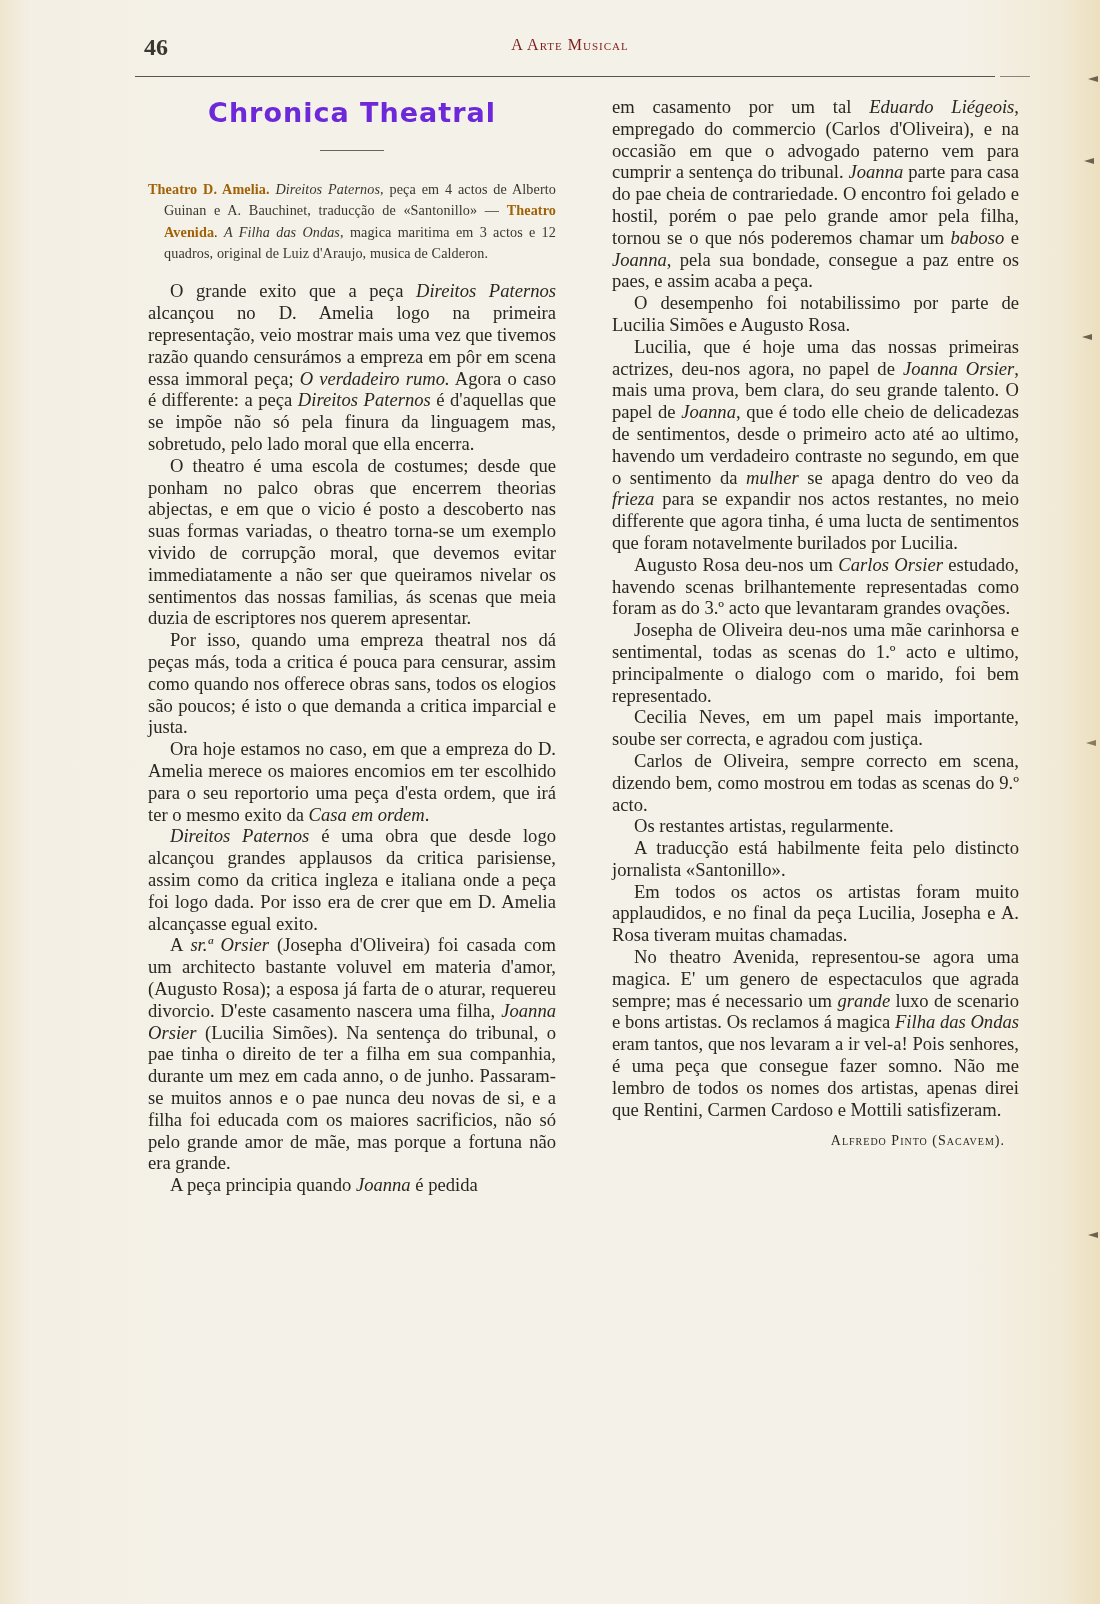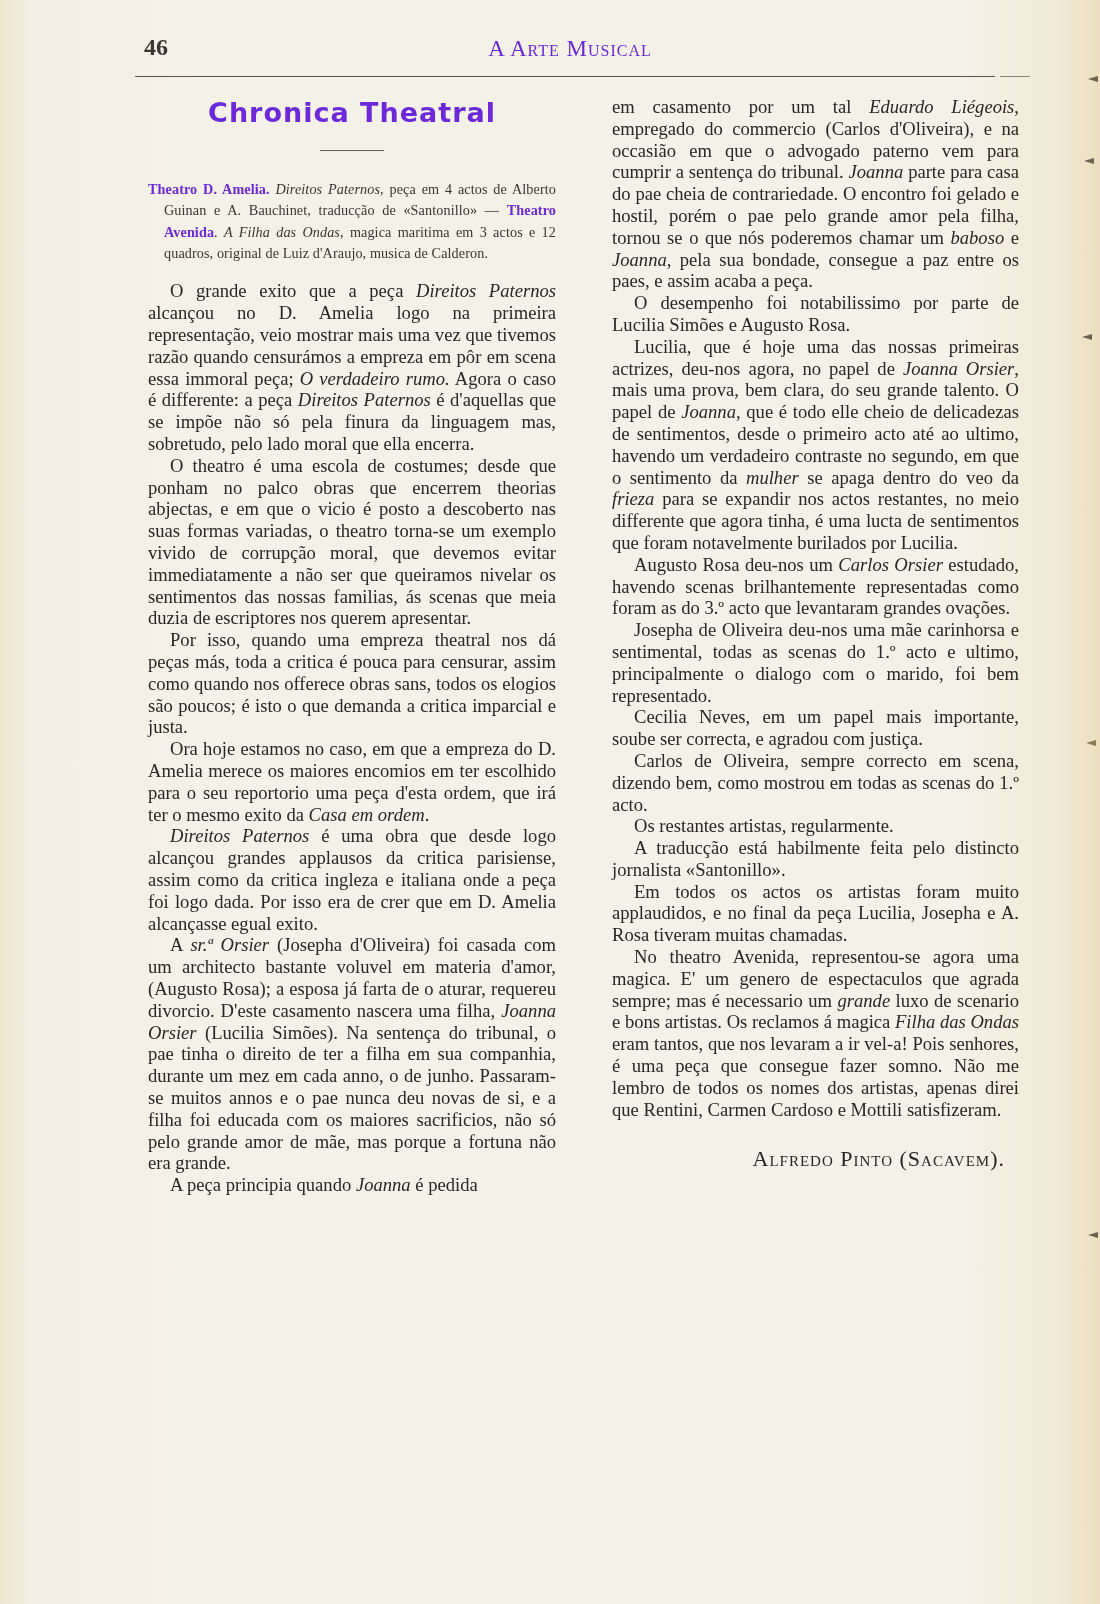"A Arte Musical" .journal-title { color: #6d28d9 -> #7f1d1d; font-size: 23px -> 16px }
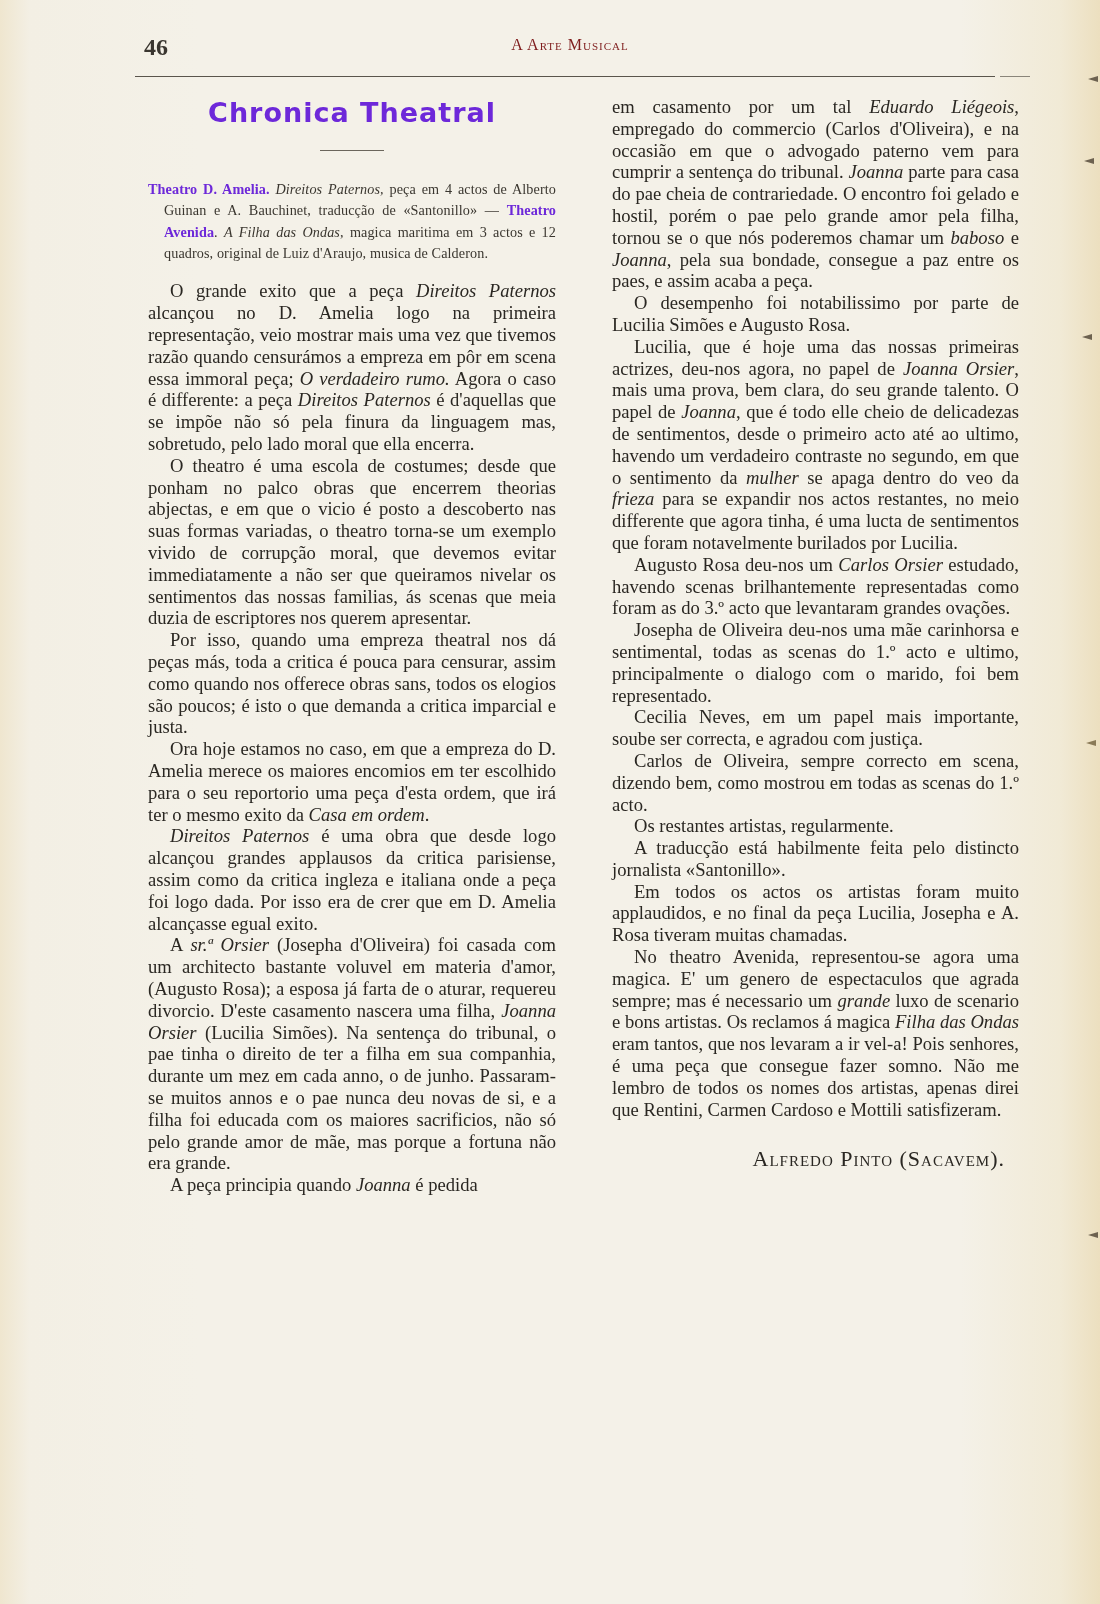"Theatro D. Amelia." .summary b { color: #6d28d9 -> #a16207 }
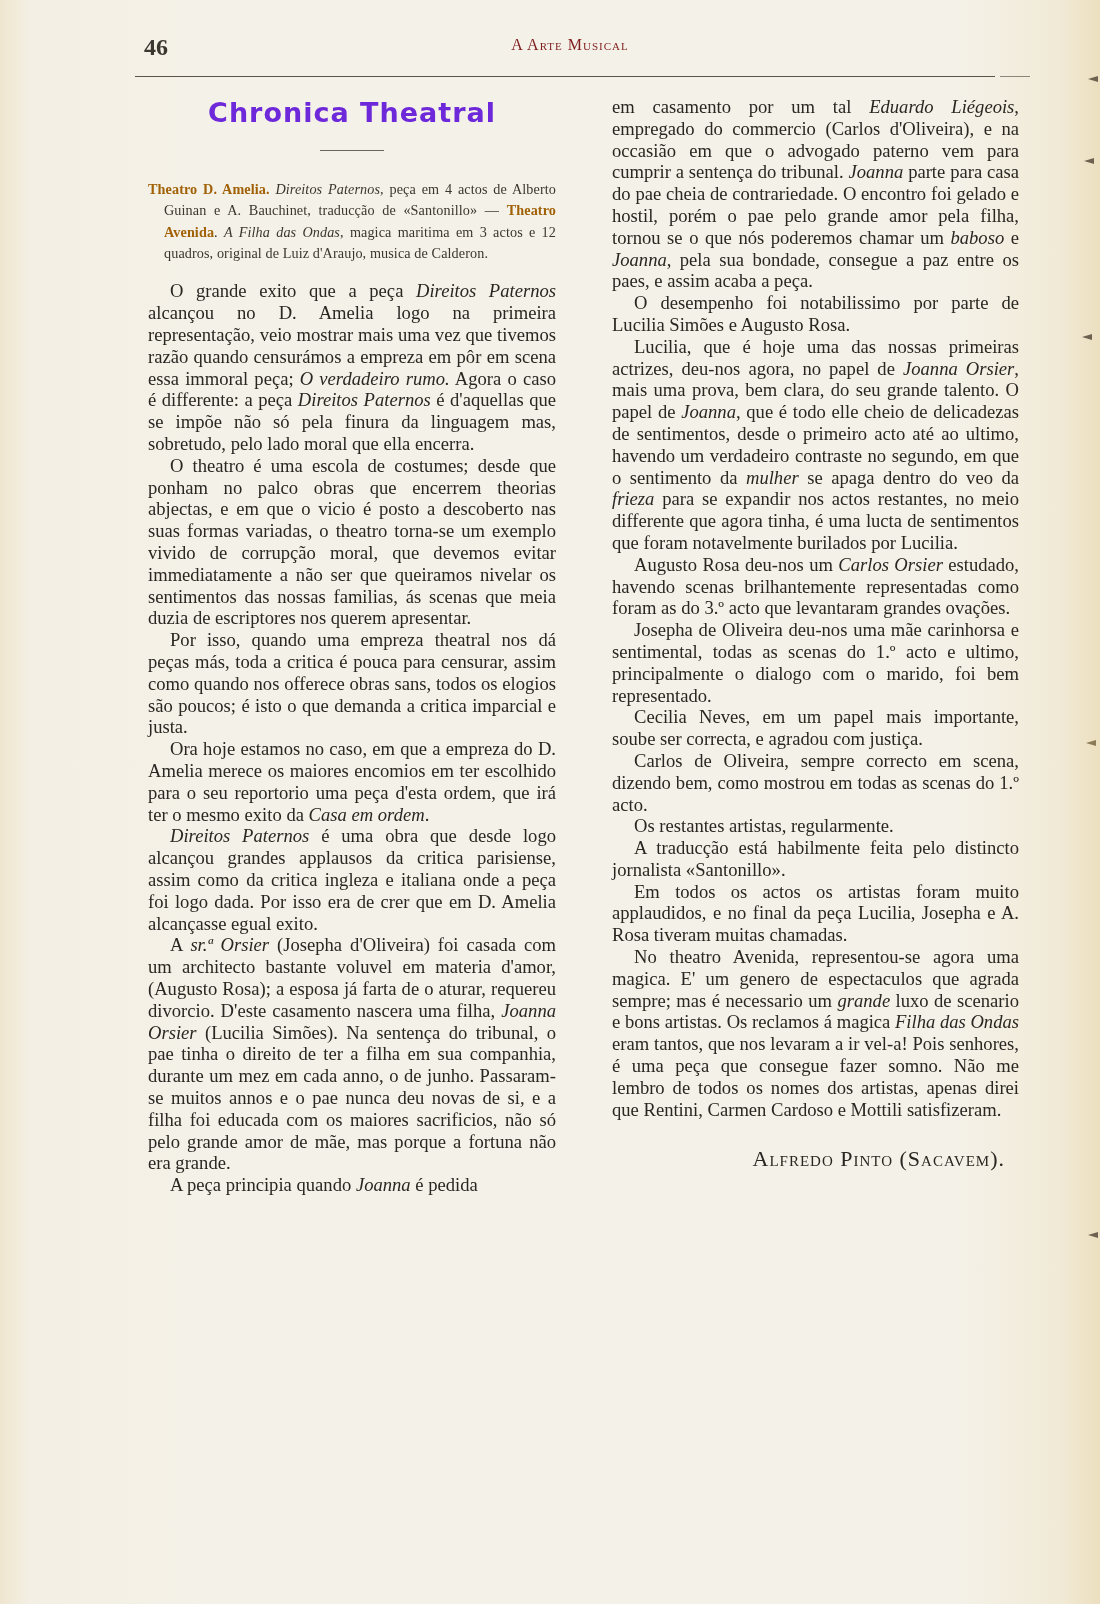"Carlos de Oliveira, sempre correcto" p { text: 1.º -> 9.º }
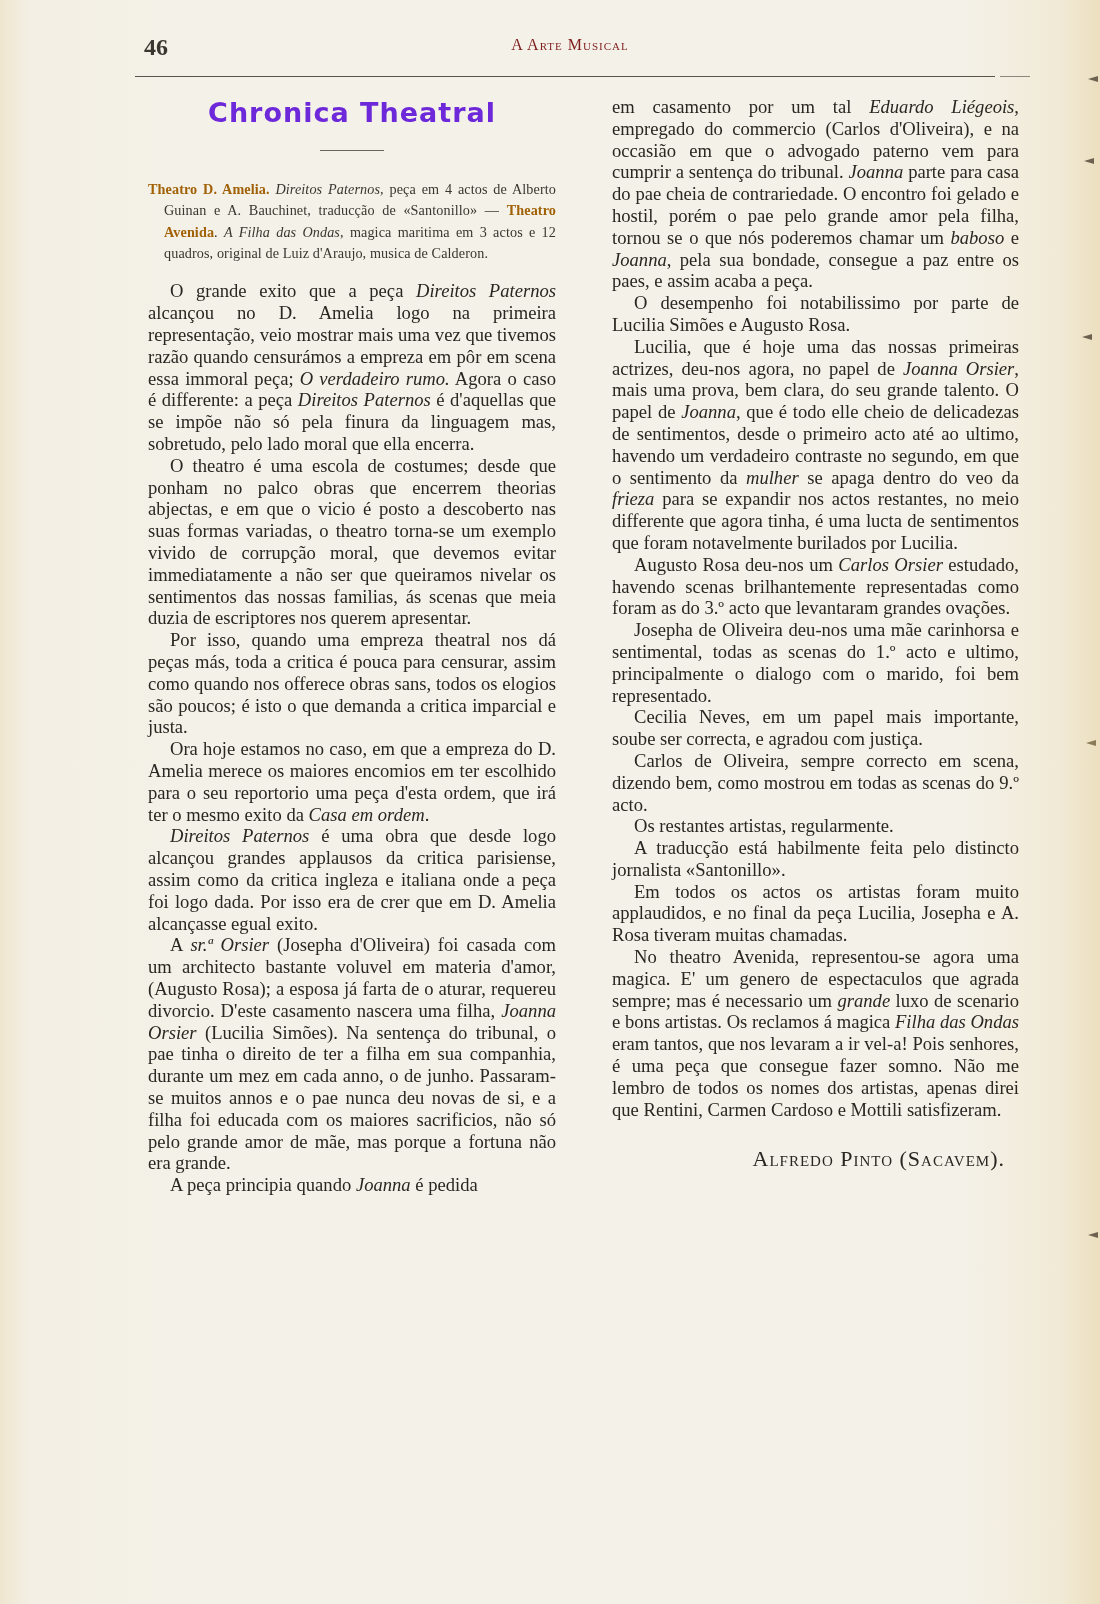"Alfredo Pinto (Sacavem)." .signature { font-size: 22px -> 14px; margin-top: 28px -> 10px }
